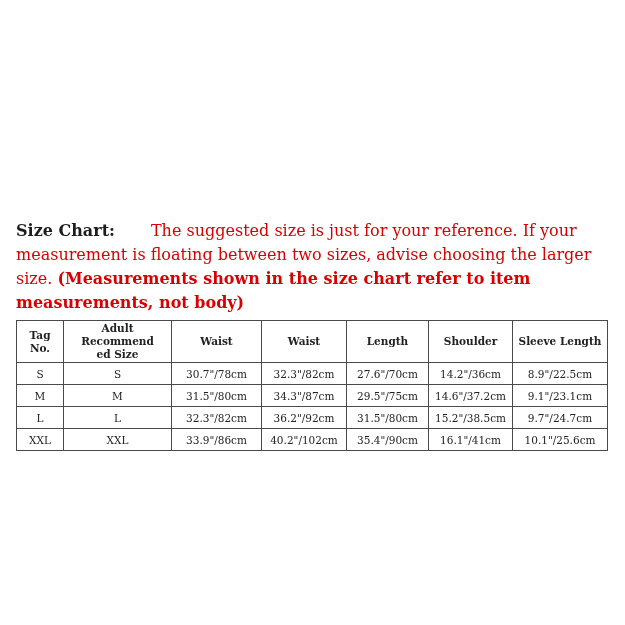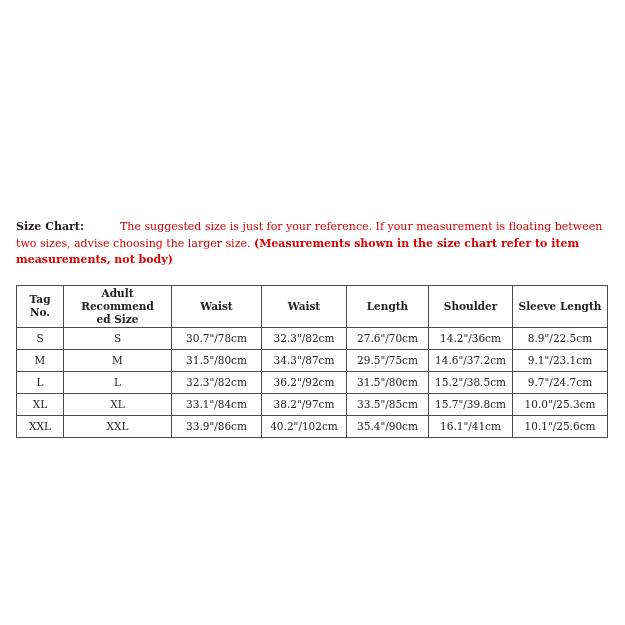"Size Chart: The suggested size" .note { font-size: 11px -> 16px; margin: 0 0 16px 0 -> 0 0 5px 0 }
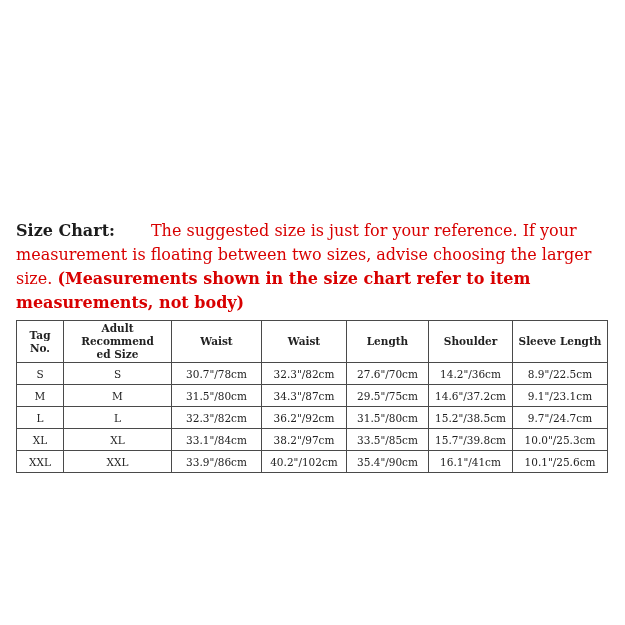"XL" tr { html: <tr> <td>XL</td> <td>XL</td> <td>33.1"/84cm</td> <td>38.2"/97cm</td> <td>33.5"/85cm</td> <td>15.7"/39.8cm</td> <td>10.0"/25.3cm</td> </tr> -> none }
